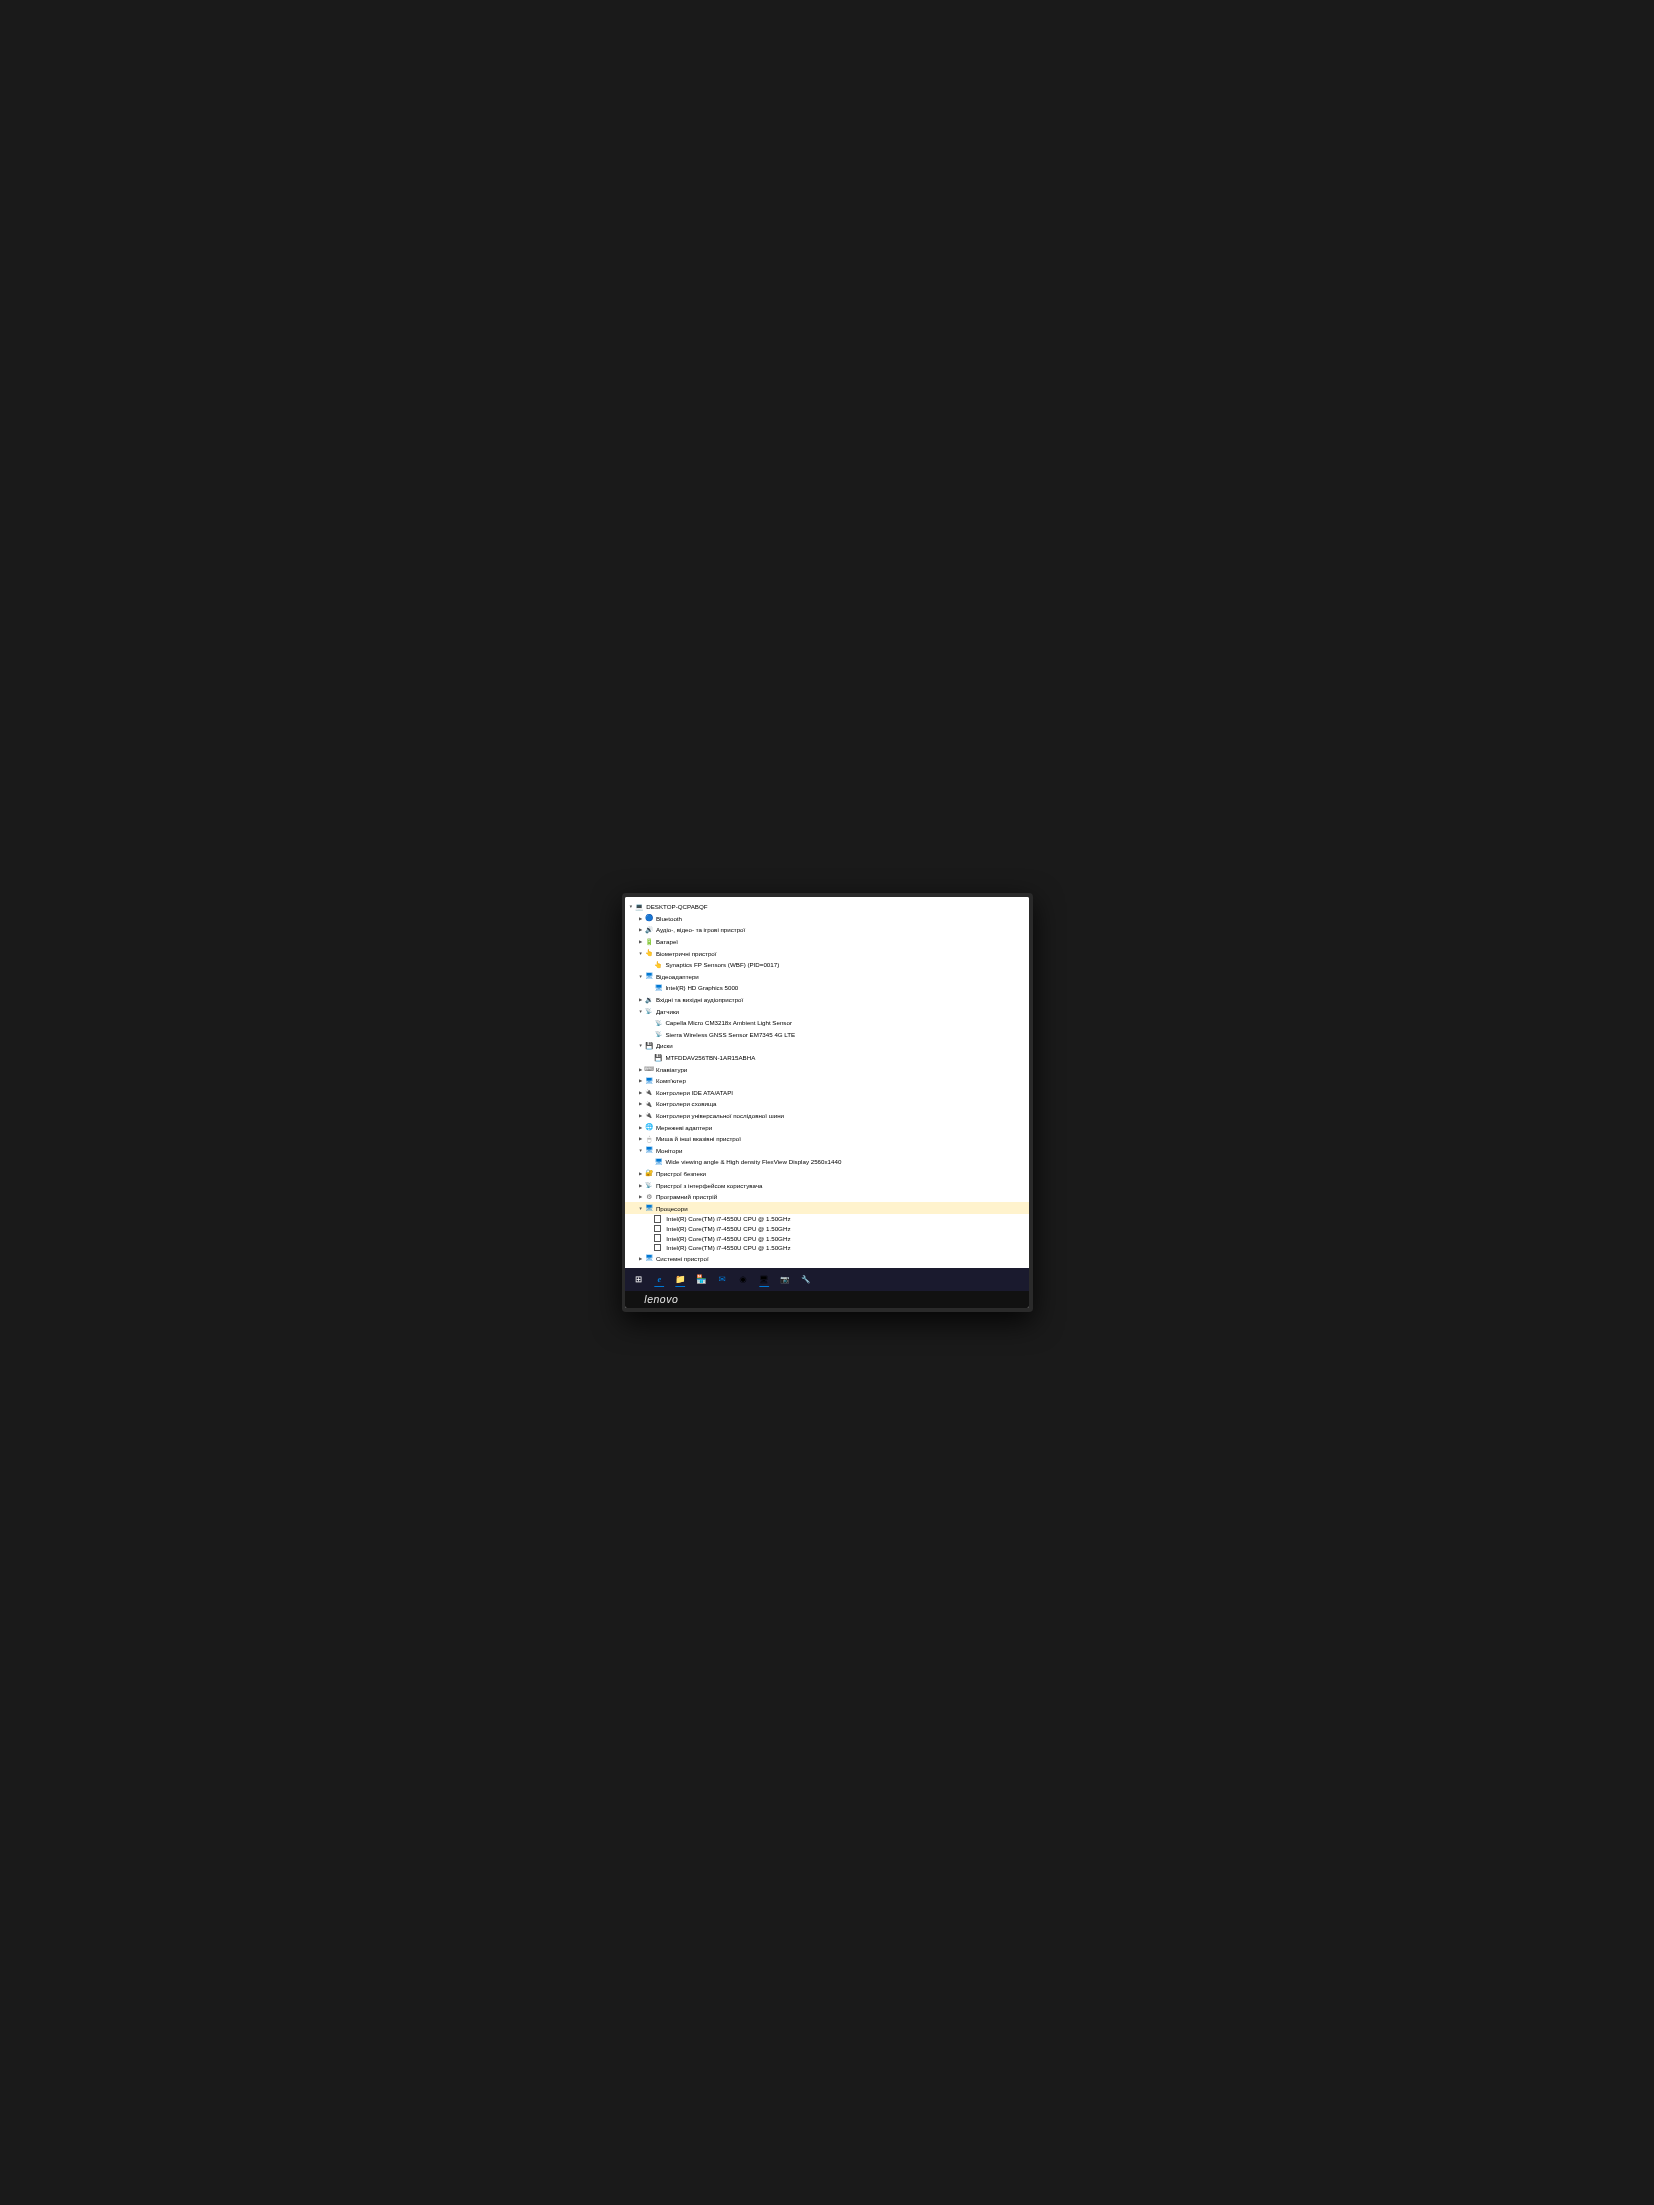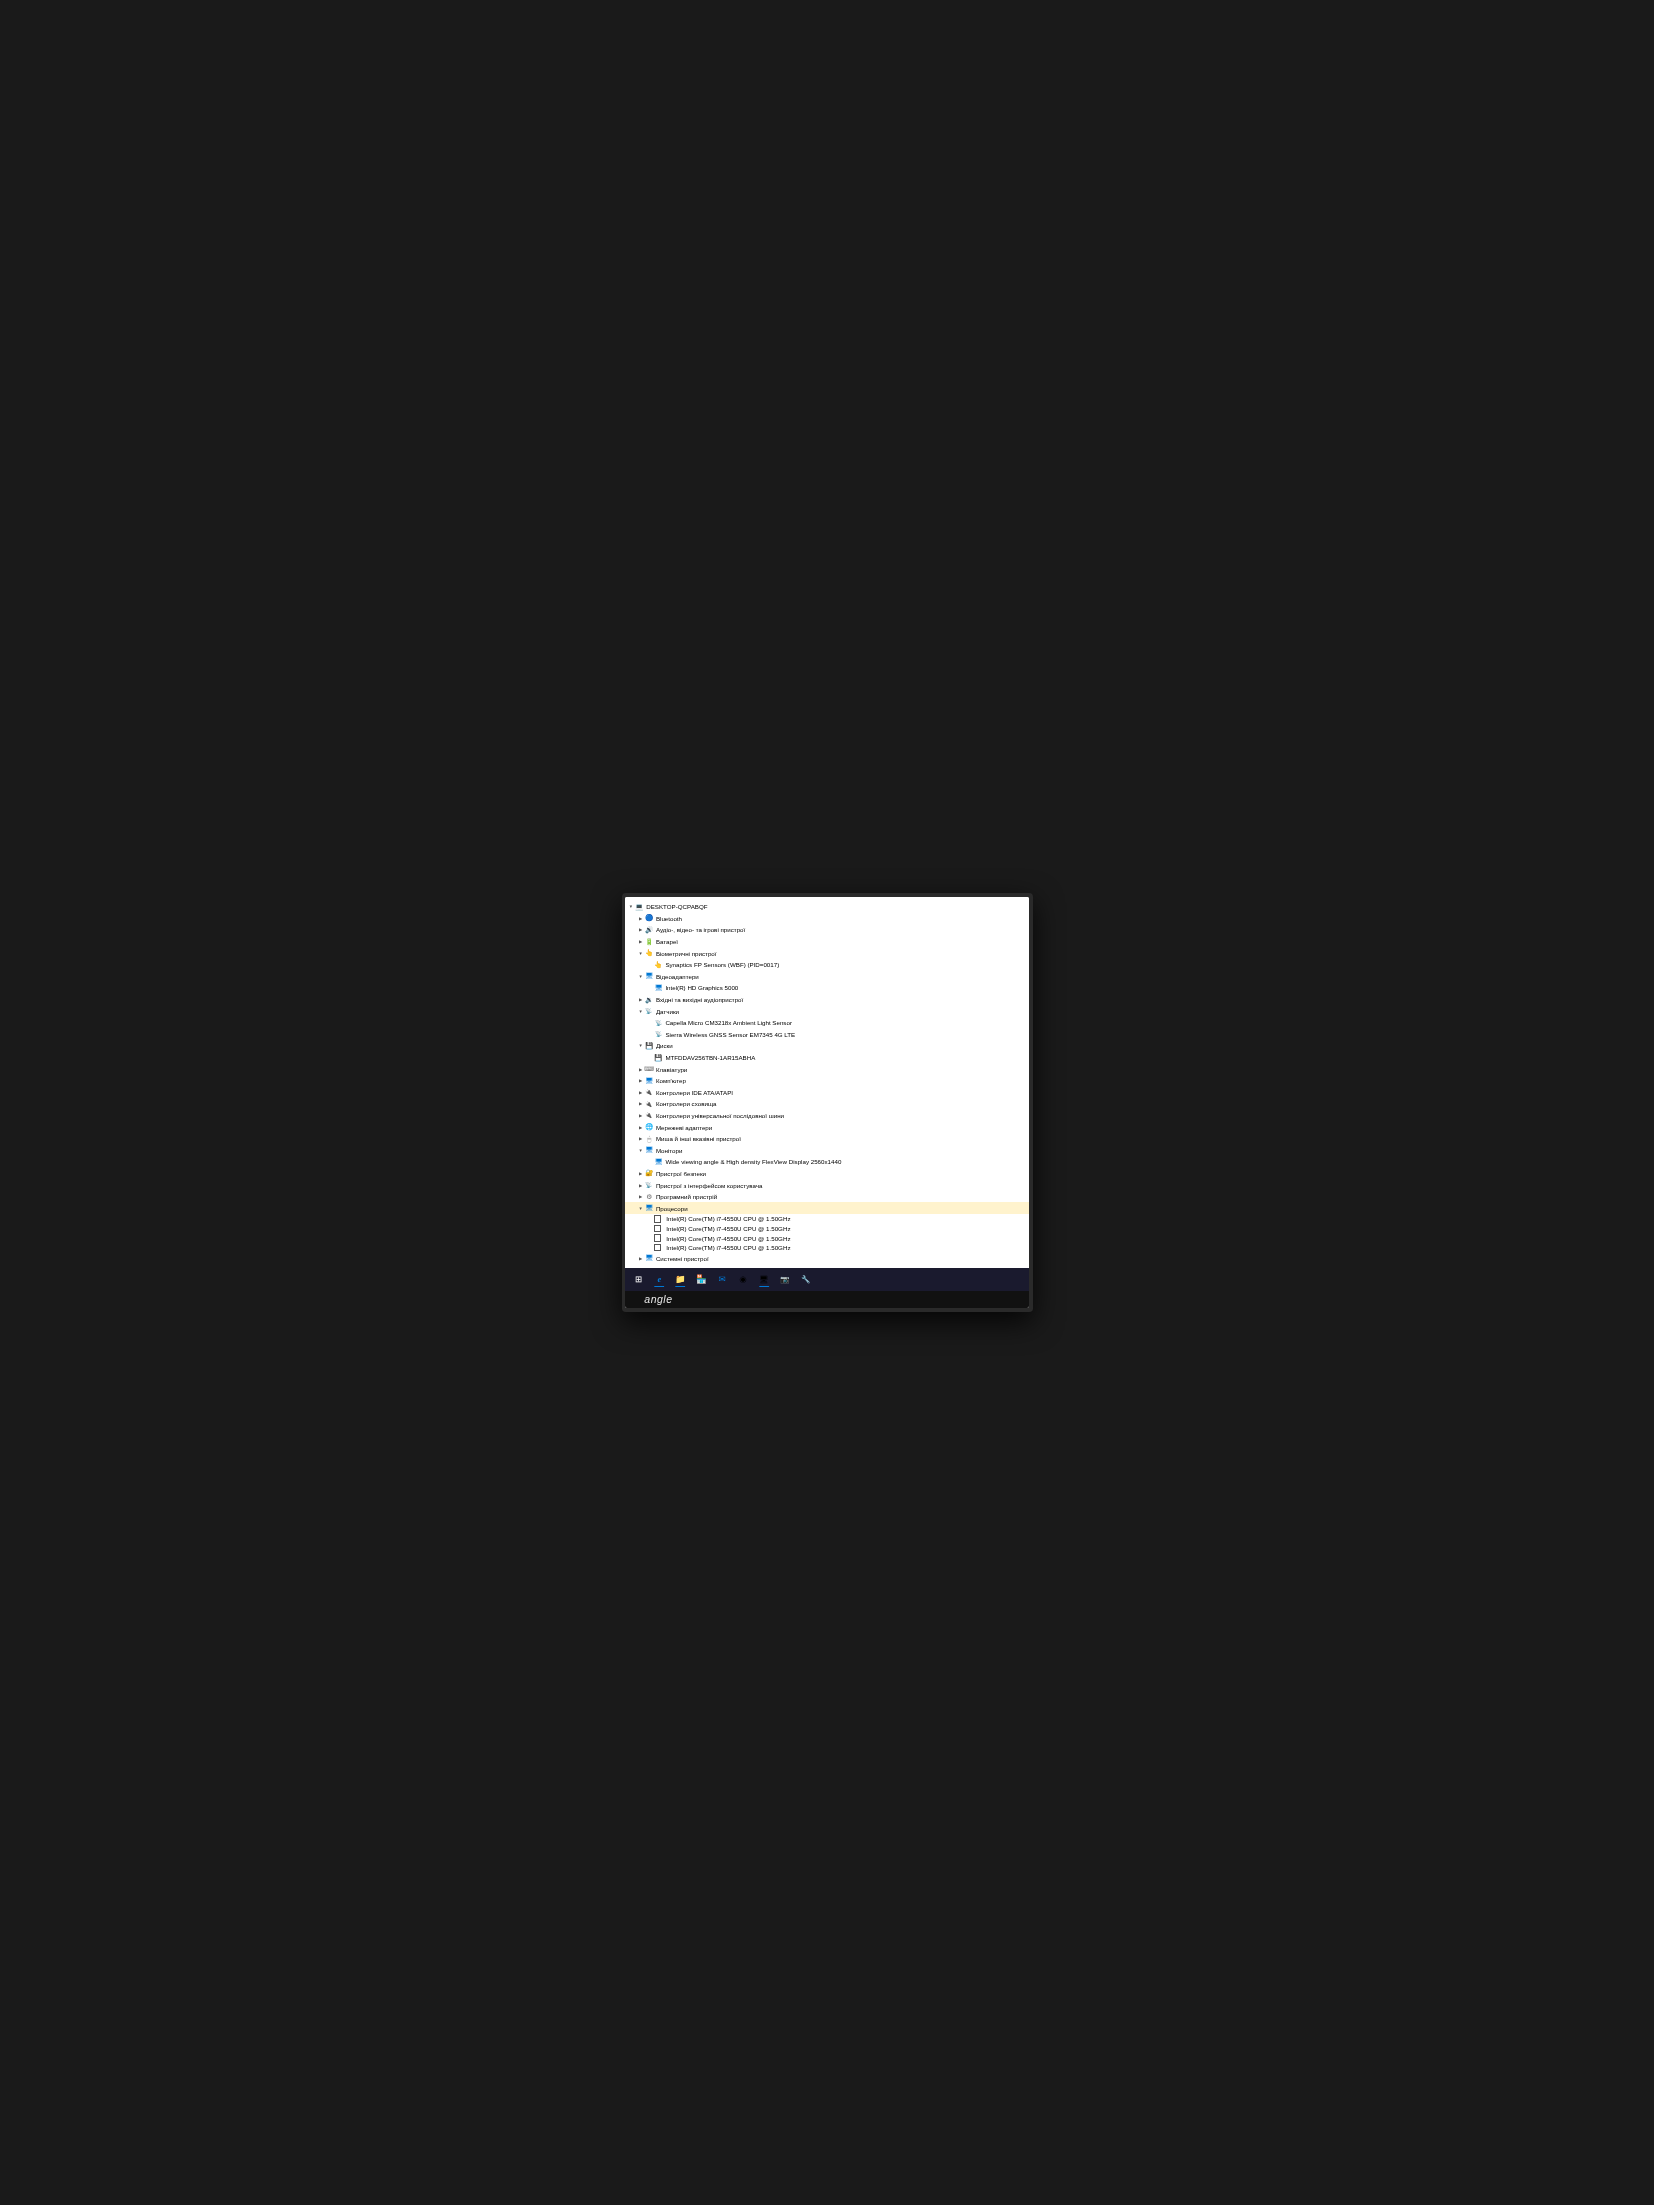"angle" span.brand-logo { text: angle -> lenovo }
